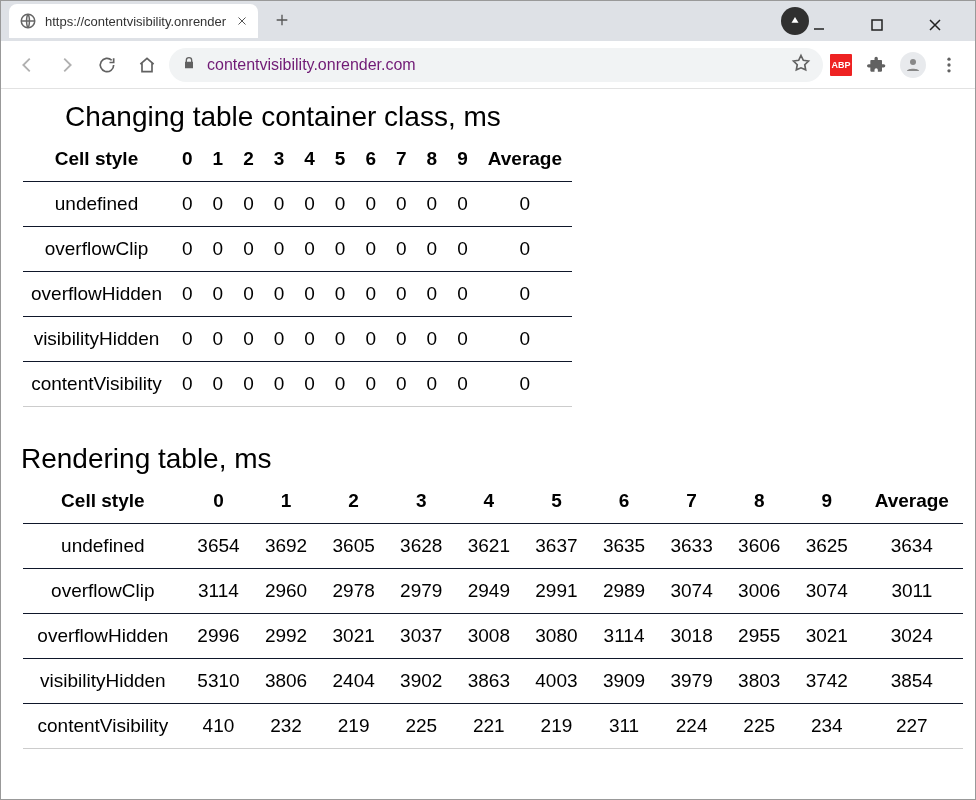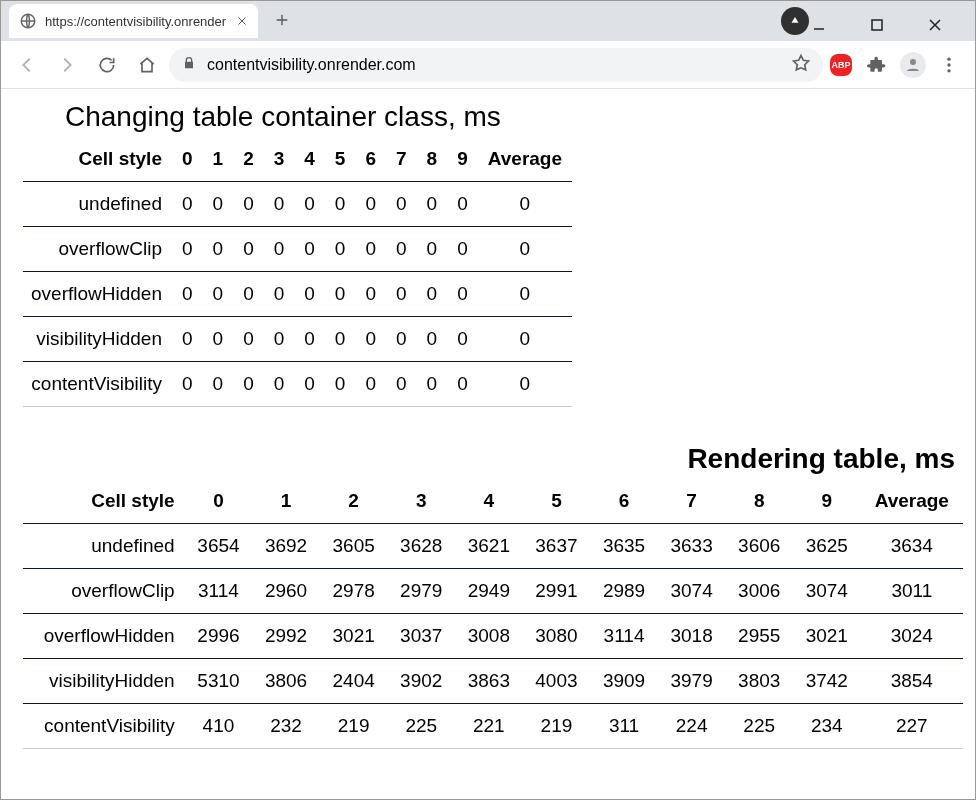"contentvisibility.onrender.com" .url-text { color: #000000 -> #701a75 }
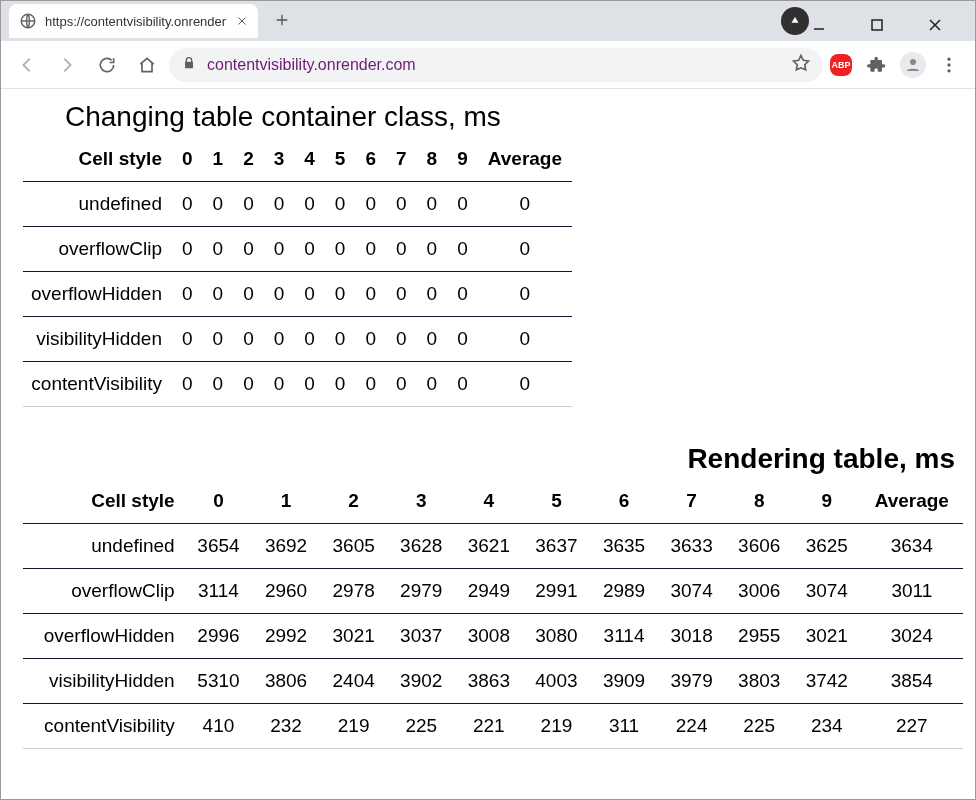"ABP" .abp { border-radius: 8px -> 1px }
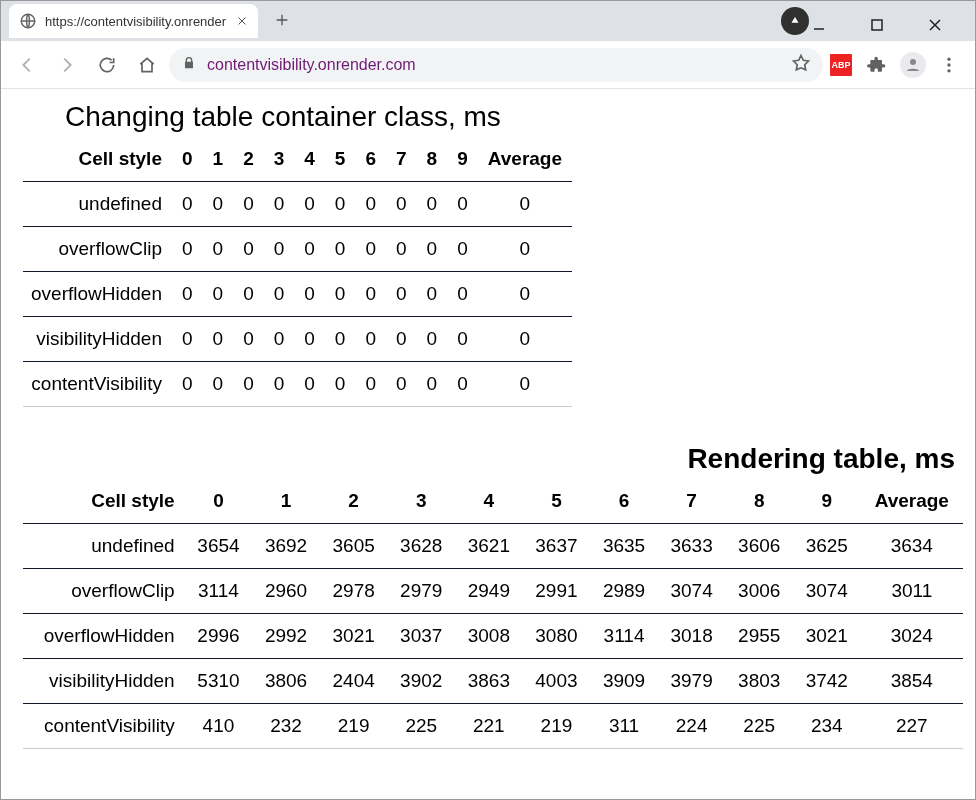"Cell style" th:first-child, td:first-child { text-align: right -> center }
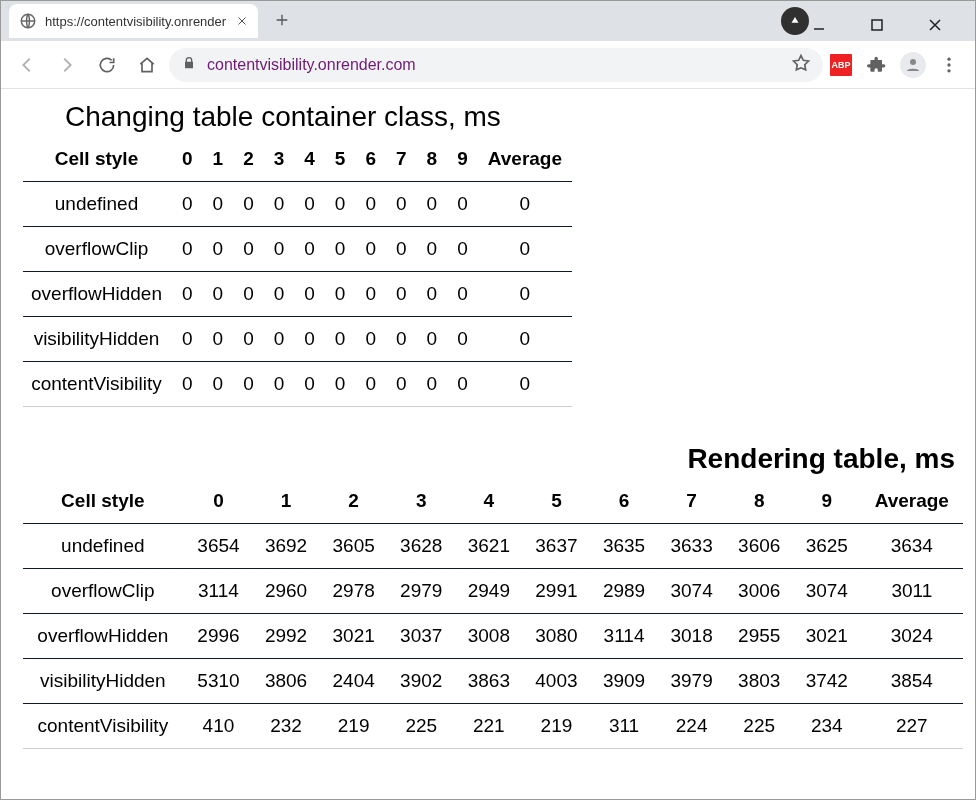"Rendering table, ms" h2.center { font-weight: bold -> none; text-align: right -> left }
